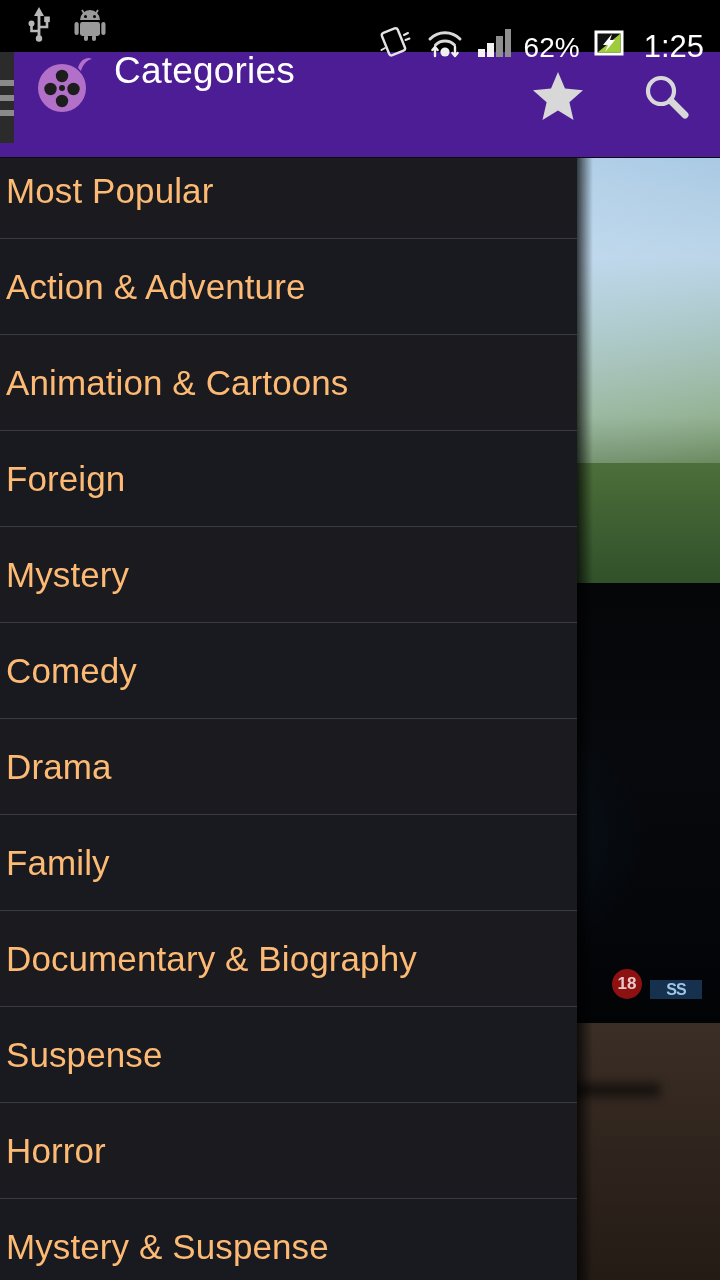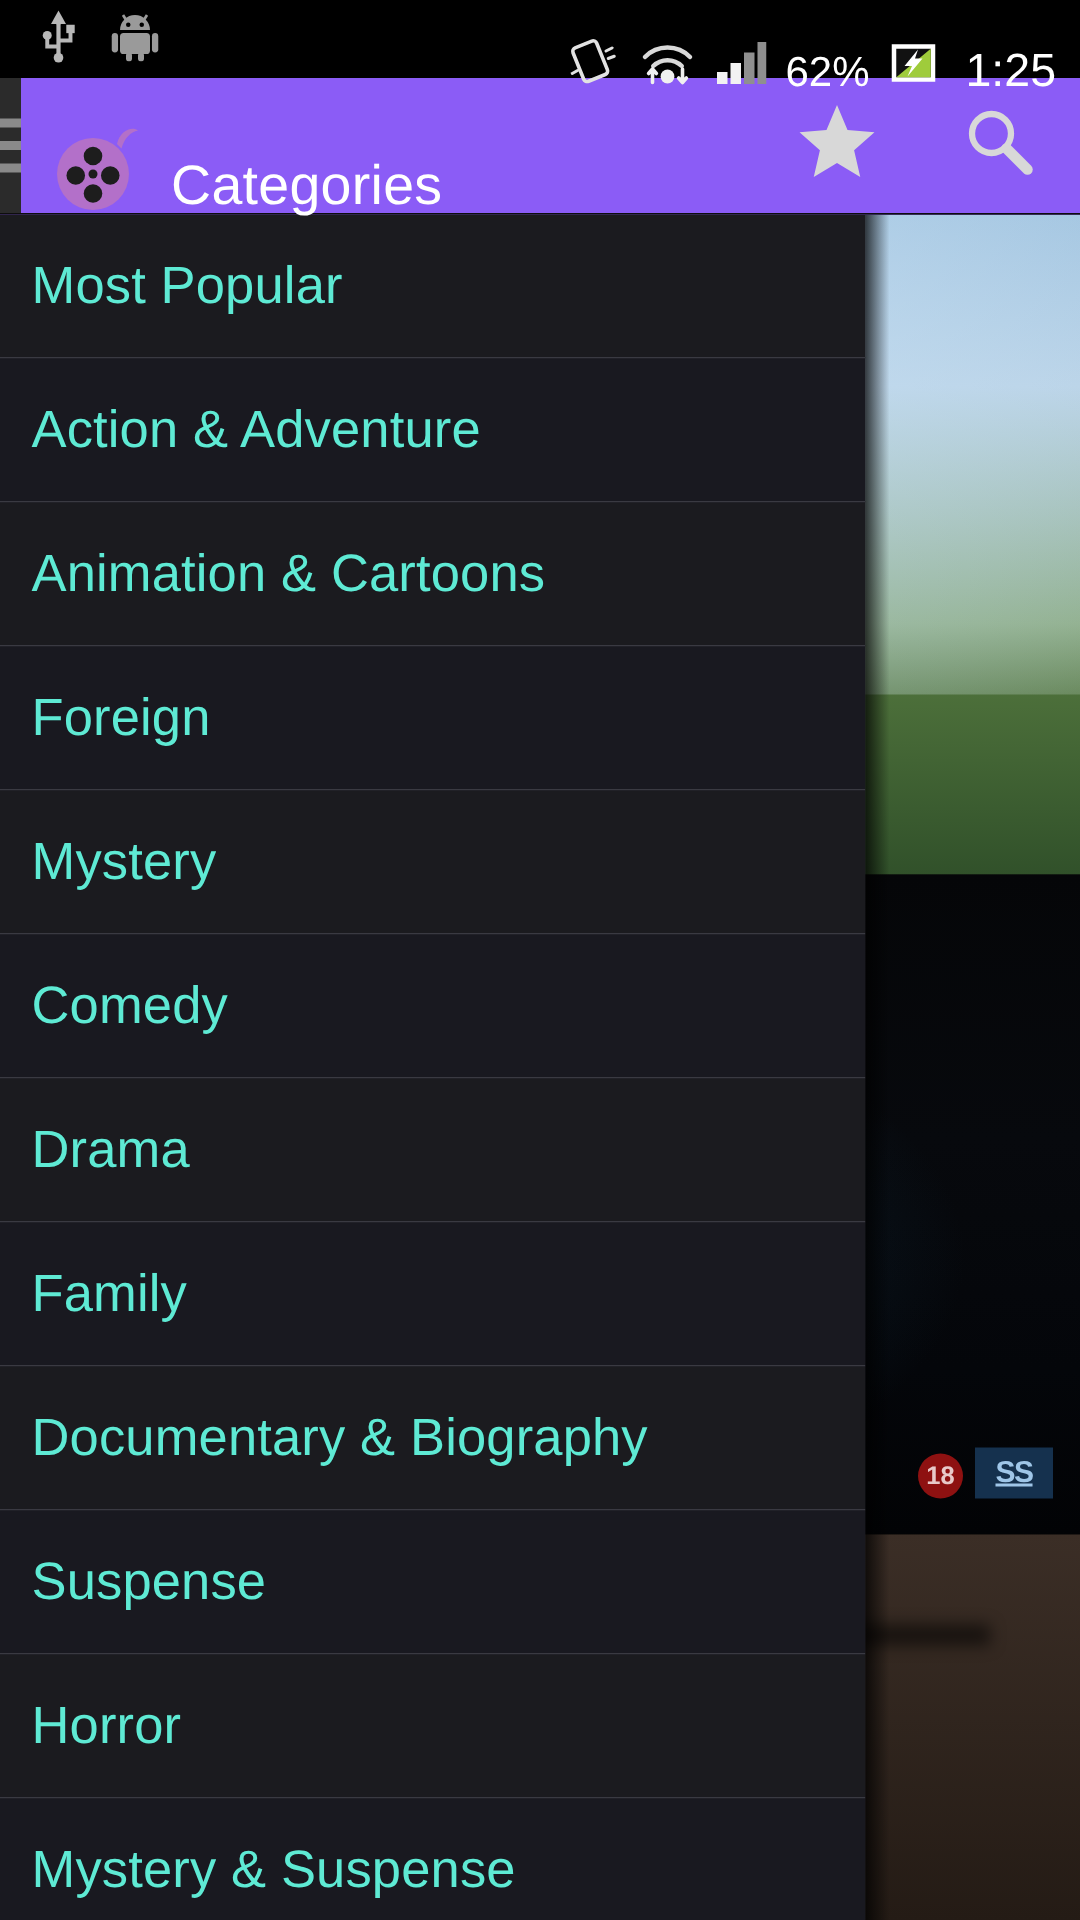"Categories" #action-bar { align-items: flex-end -> flex-start; background: #8b5cf6 -> #4c1d95; height: 91px -> 106px }
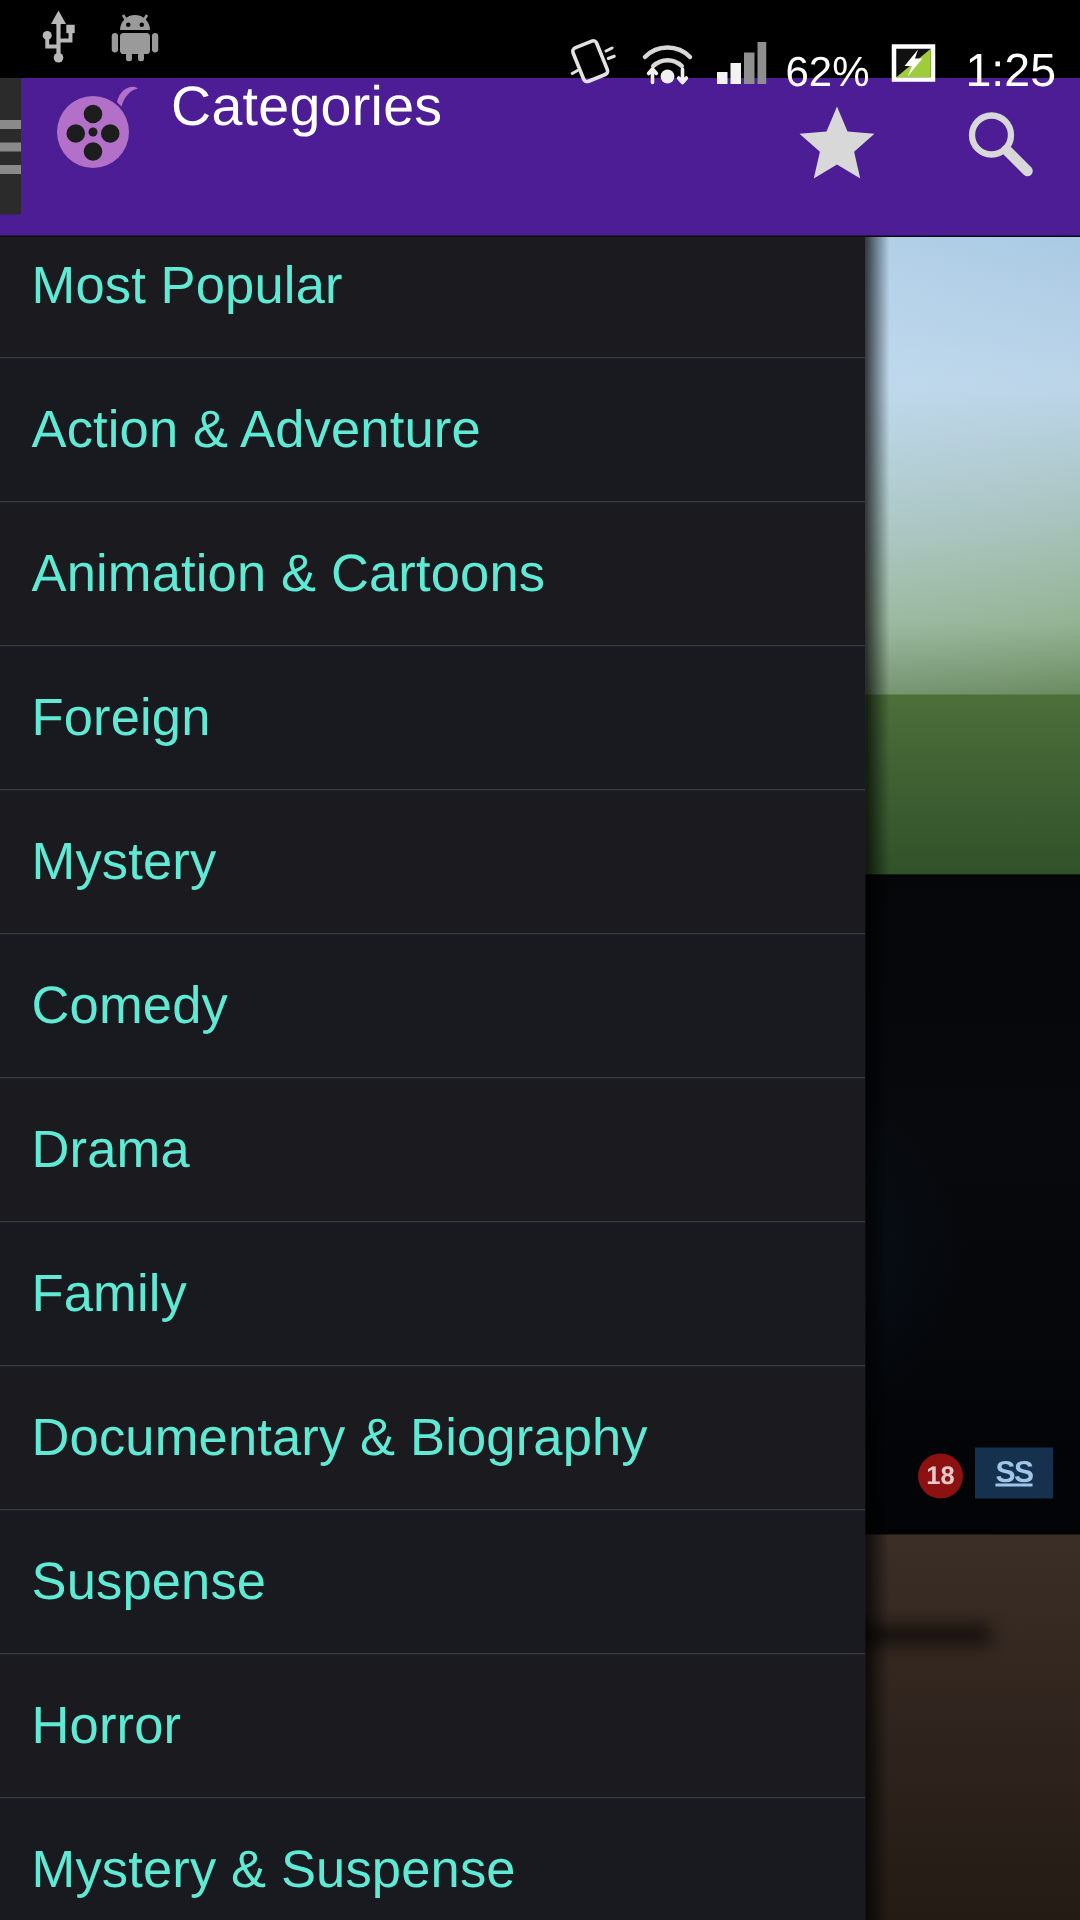"Most Popular" .cat-label { color: #5eead4 -> #fdba74; padding-left: 21px -> 6px }
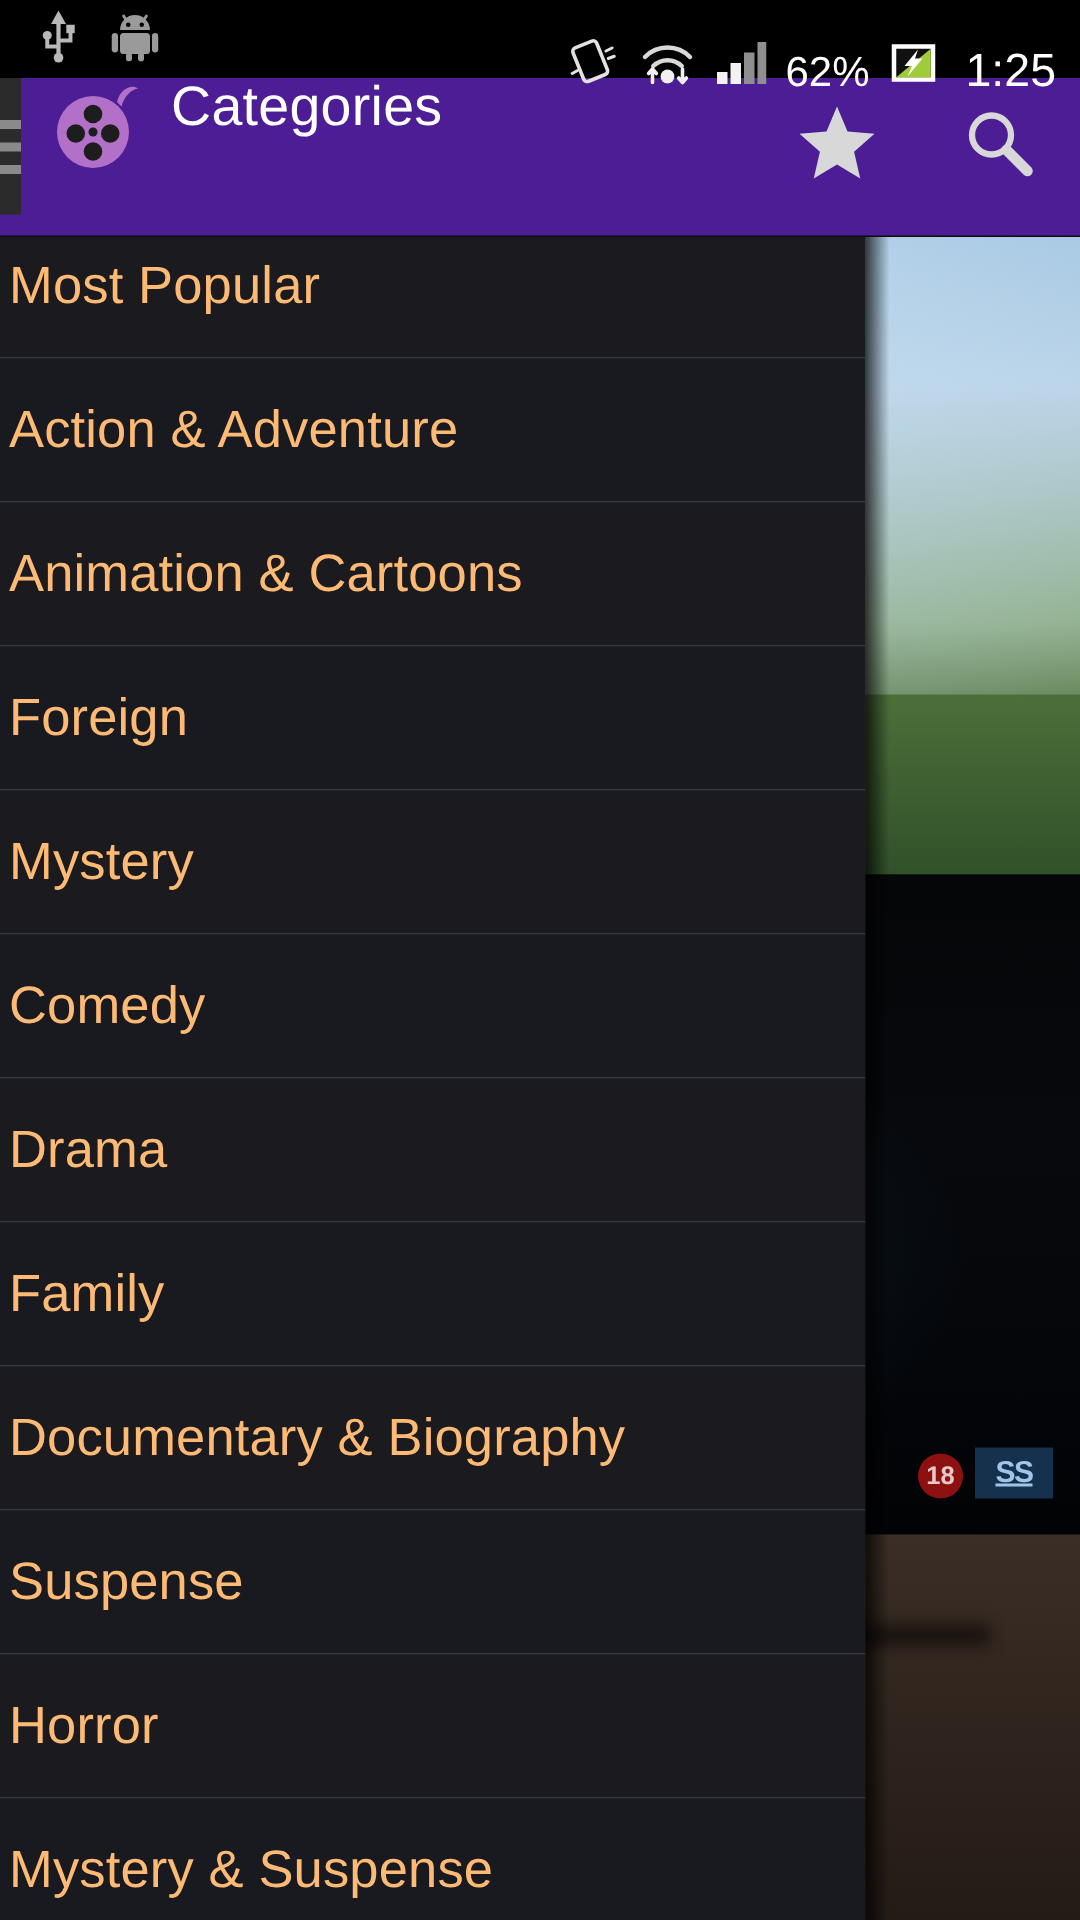"SS" .p2-logo { font-size: 20px -> 16px; height: 34px -> 19px; text-decoration: underline -> none }
